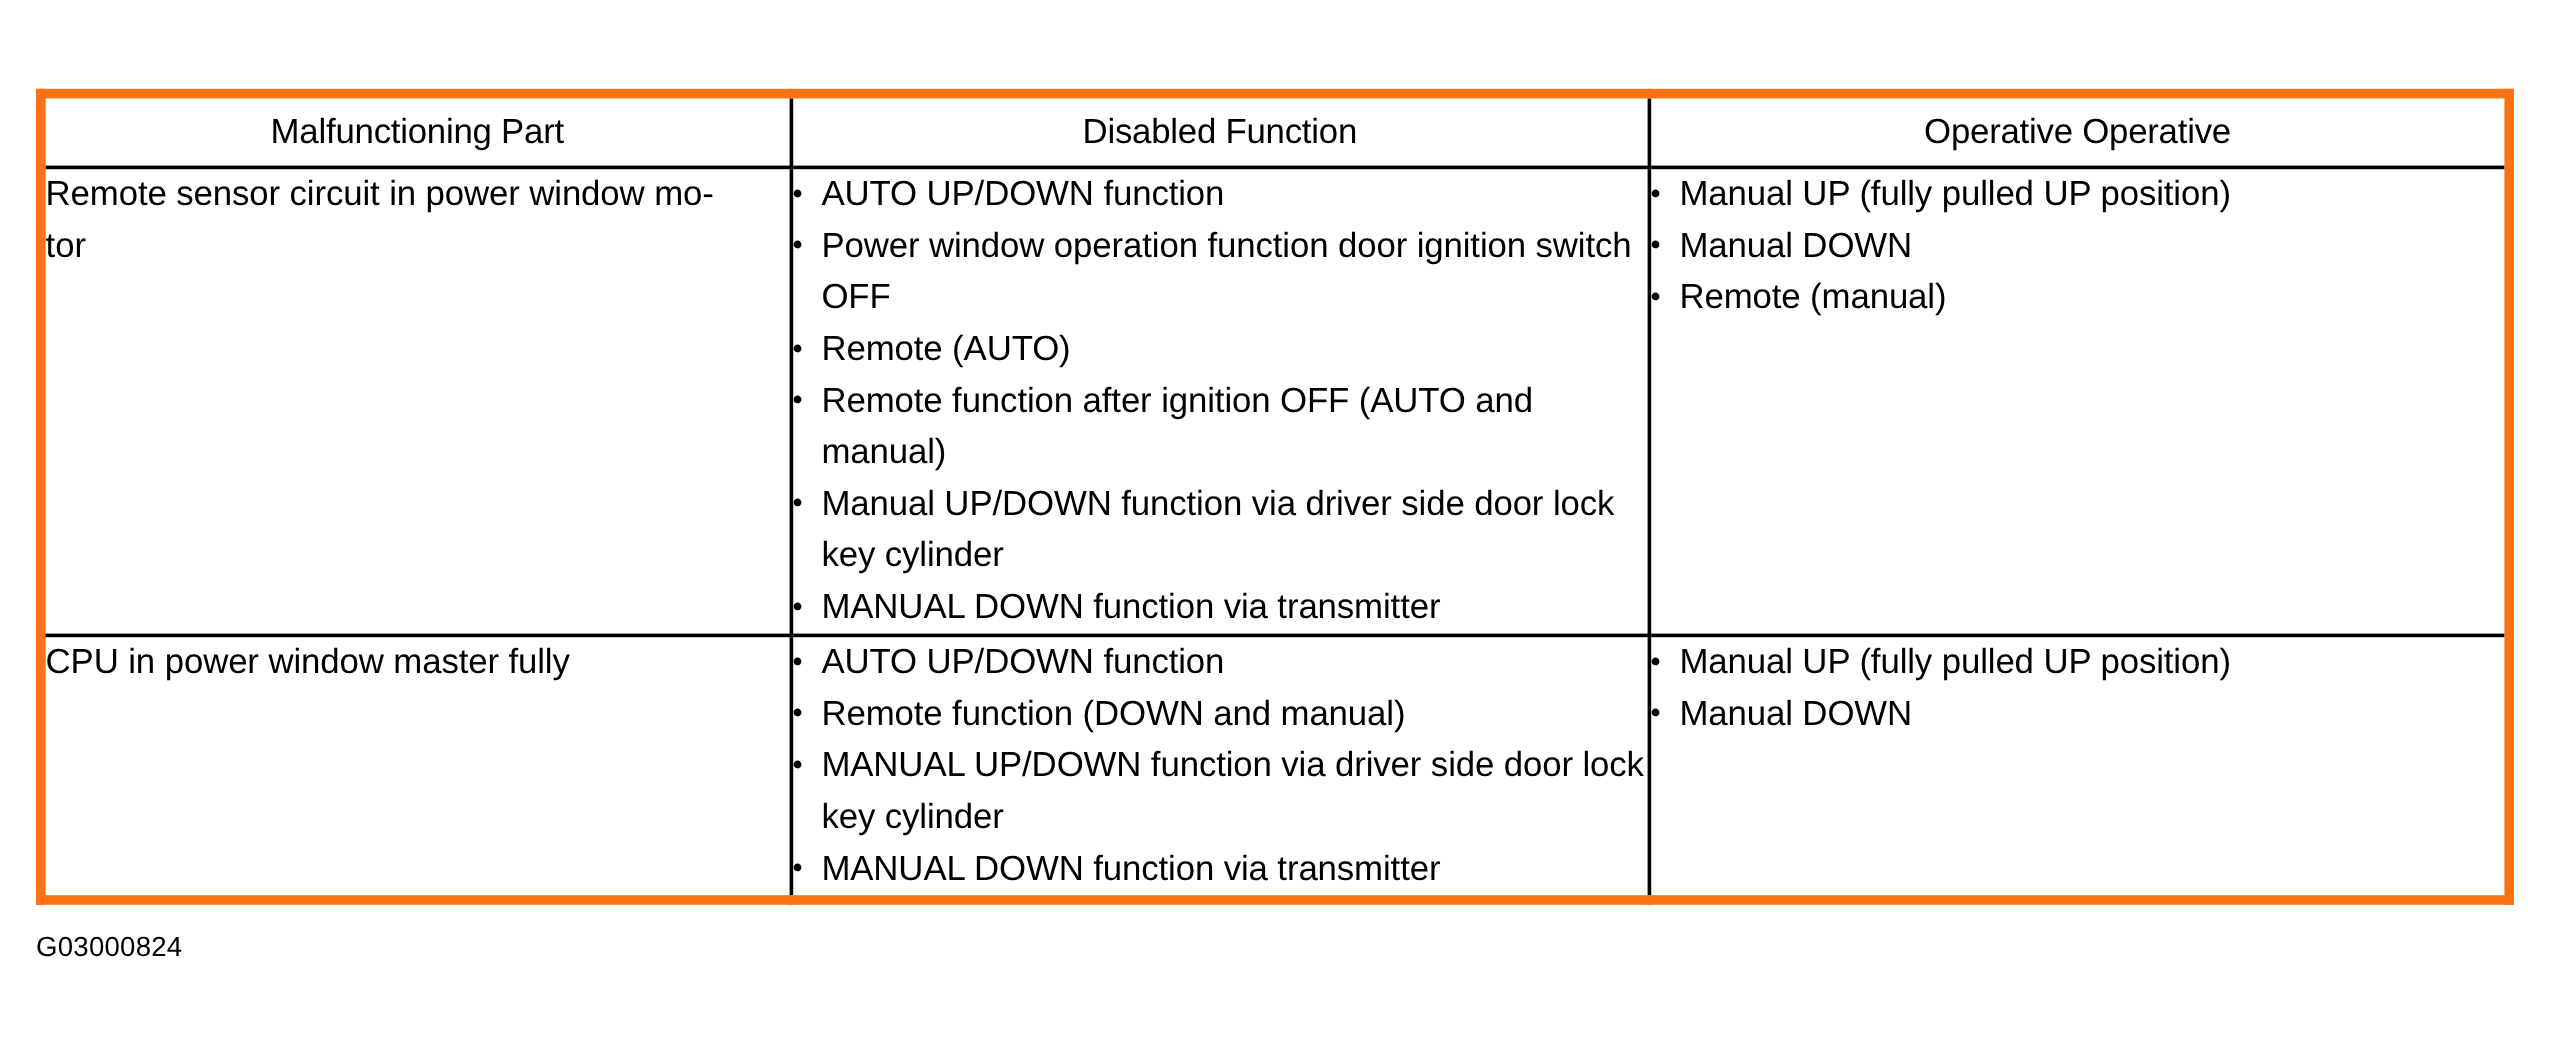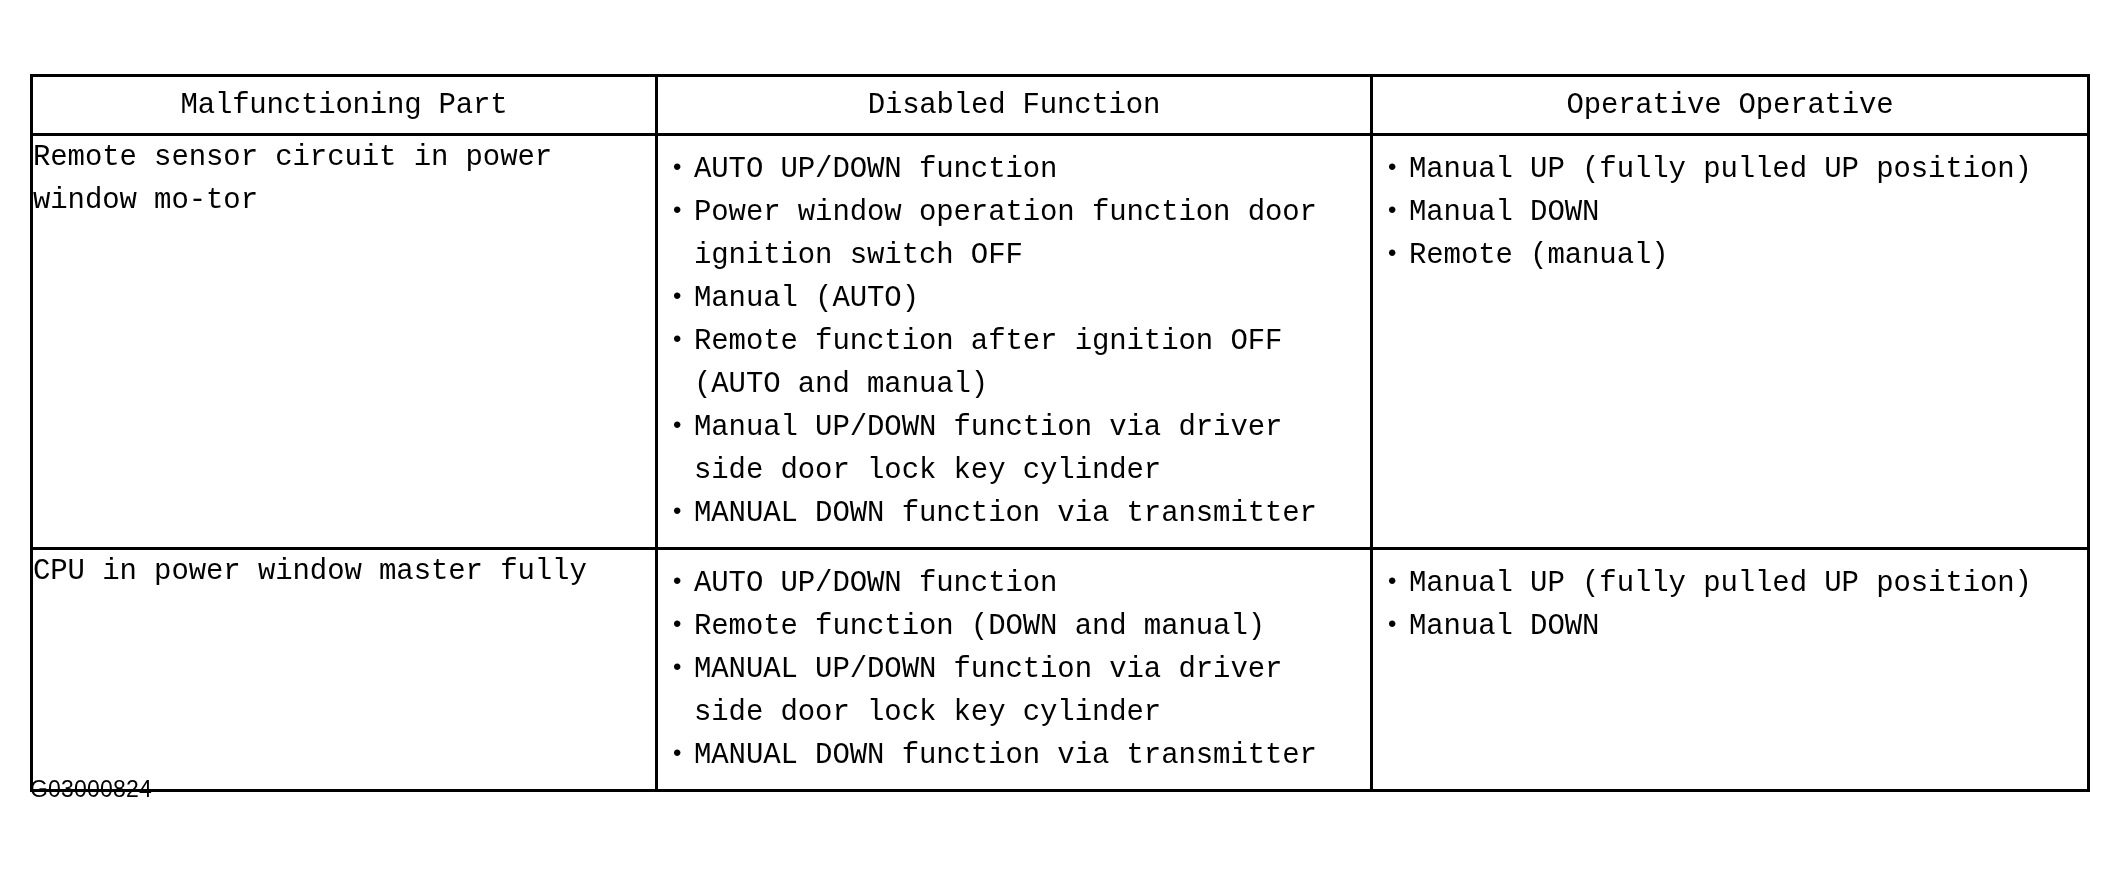"Malfunctioning Part" #fault-table { border: 2px solid #f97316 -> 8px solid #f97316; font-family: Liberation Mono, monospace -> none }
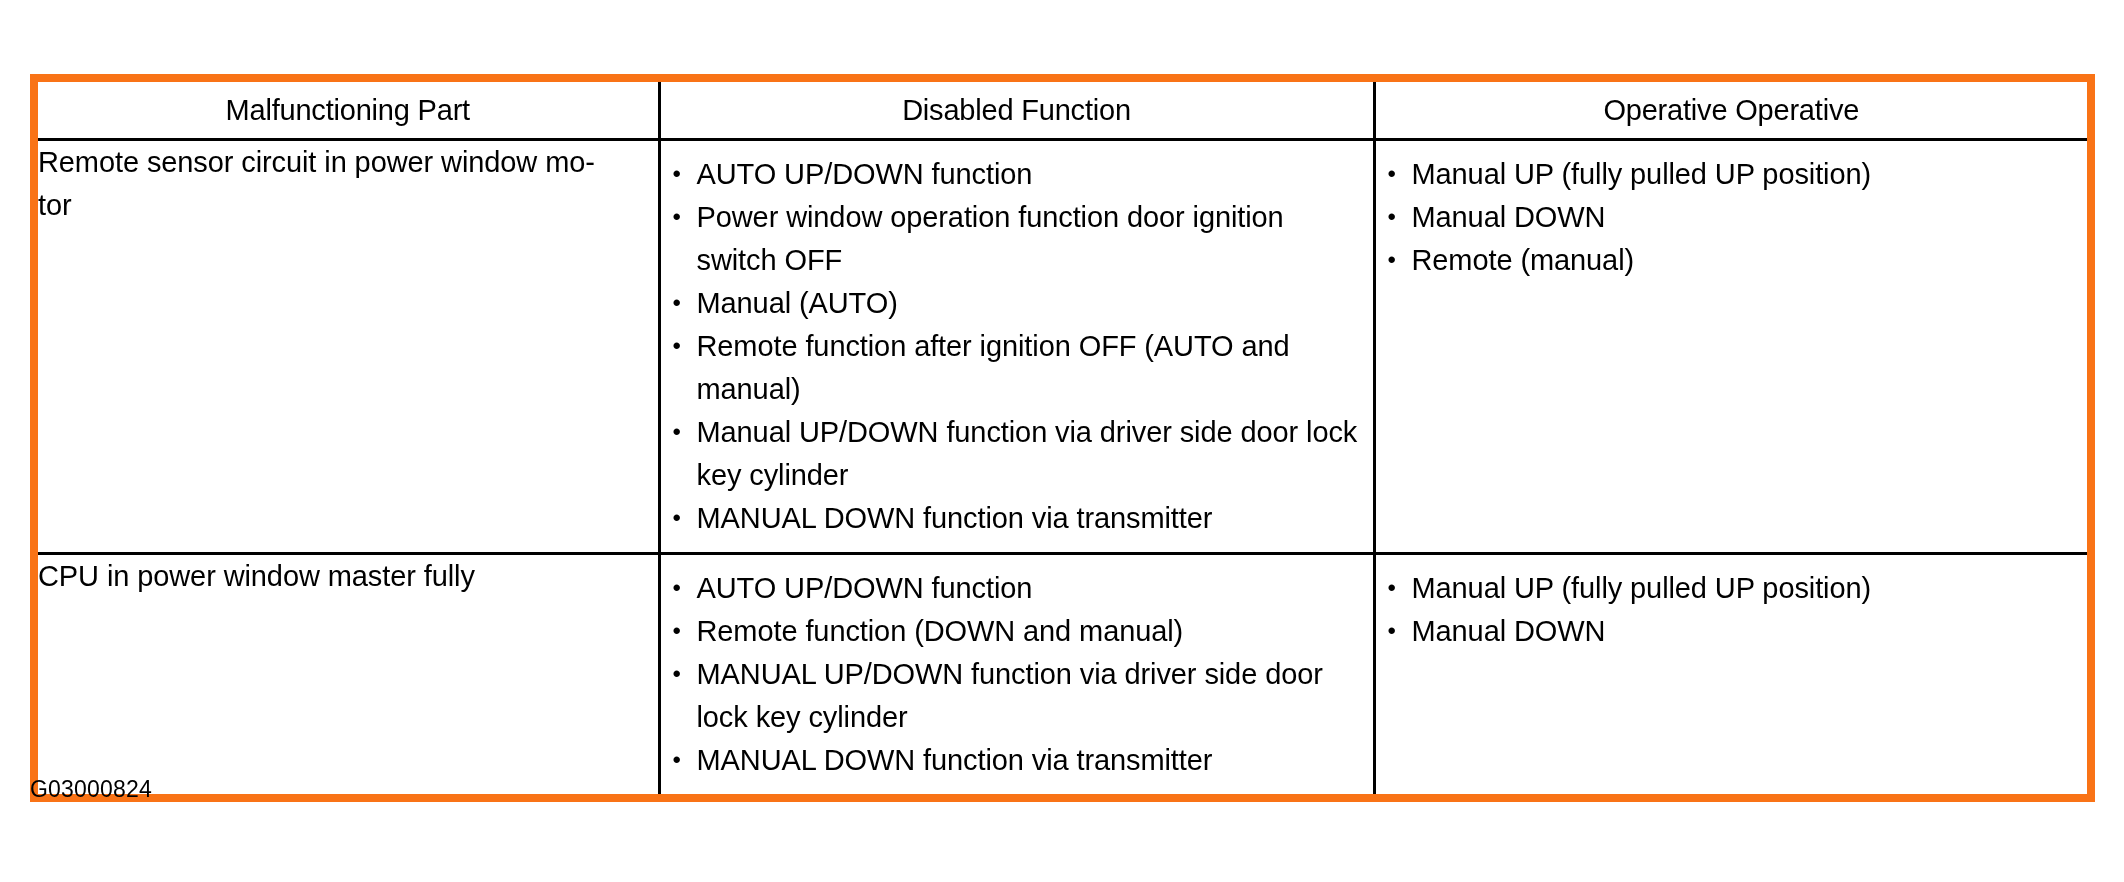"AUTO UP/DOWN function" ul.fn-list { margin: 12px -> 0 }
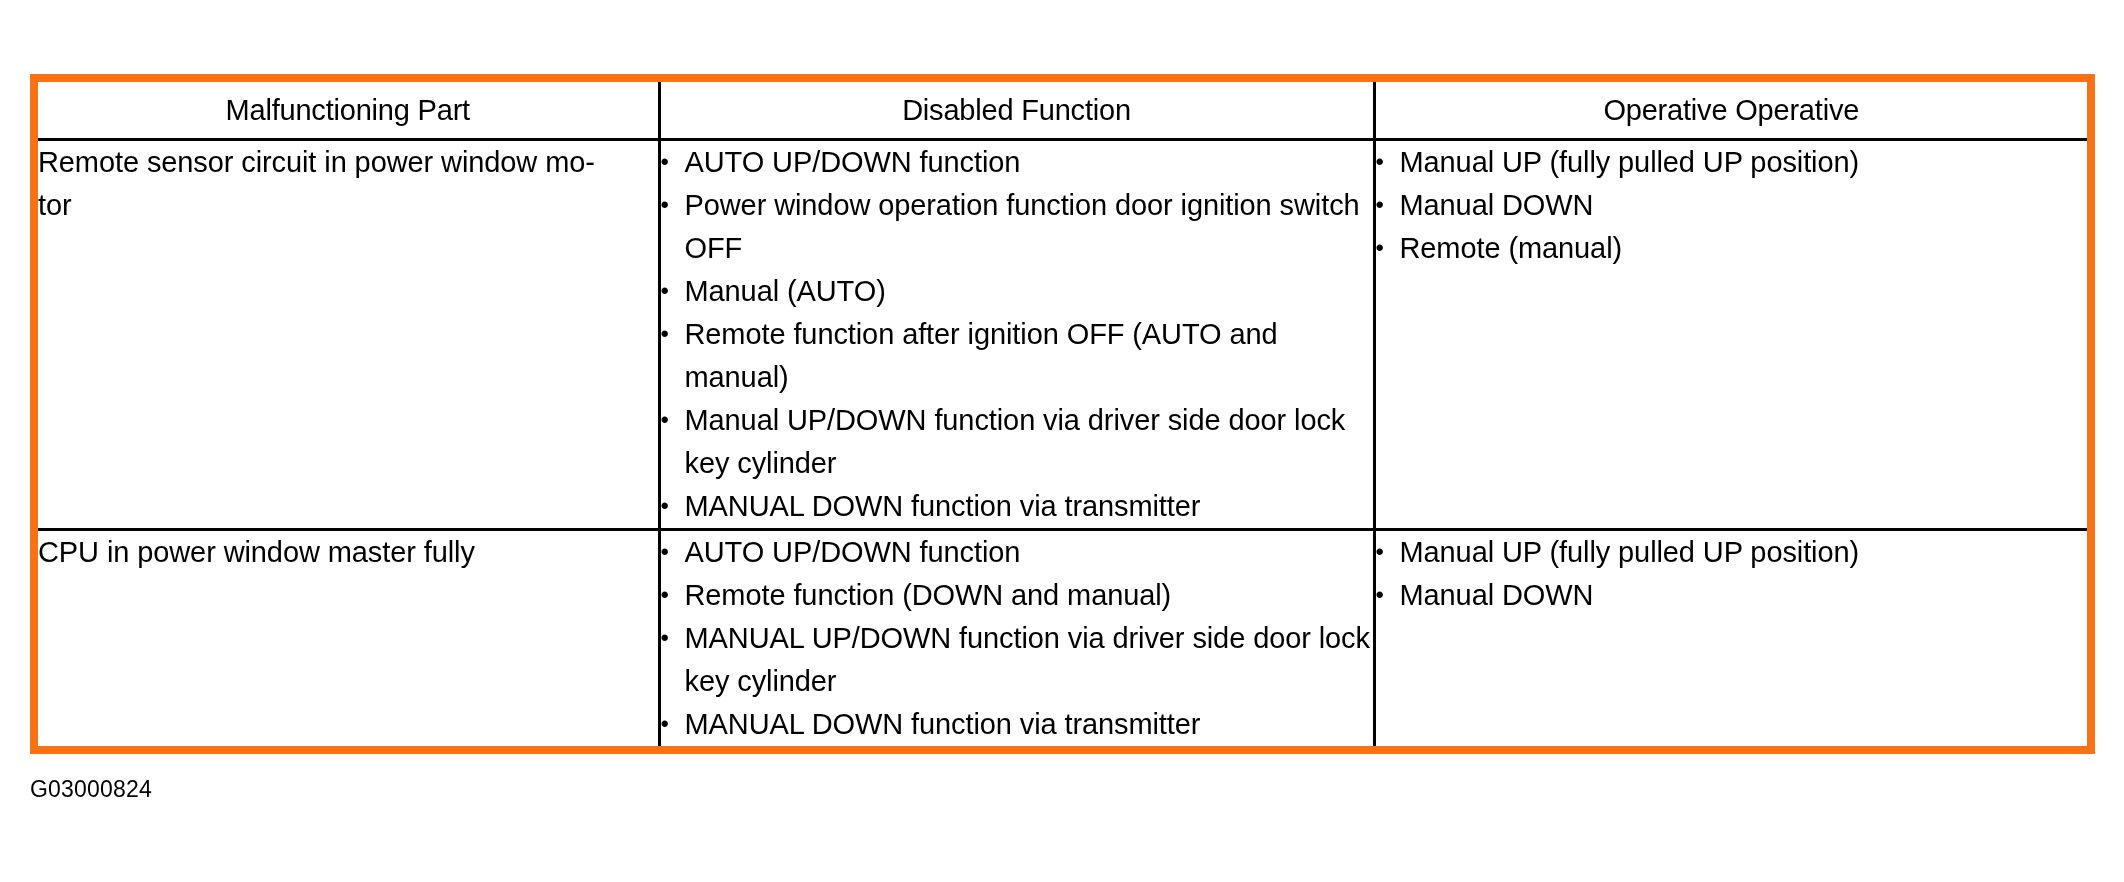"Manual (AUTO)" li { text: Manual -> Remote }
